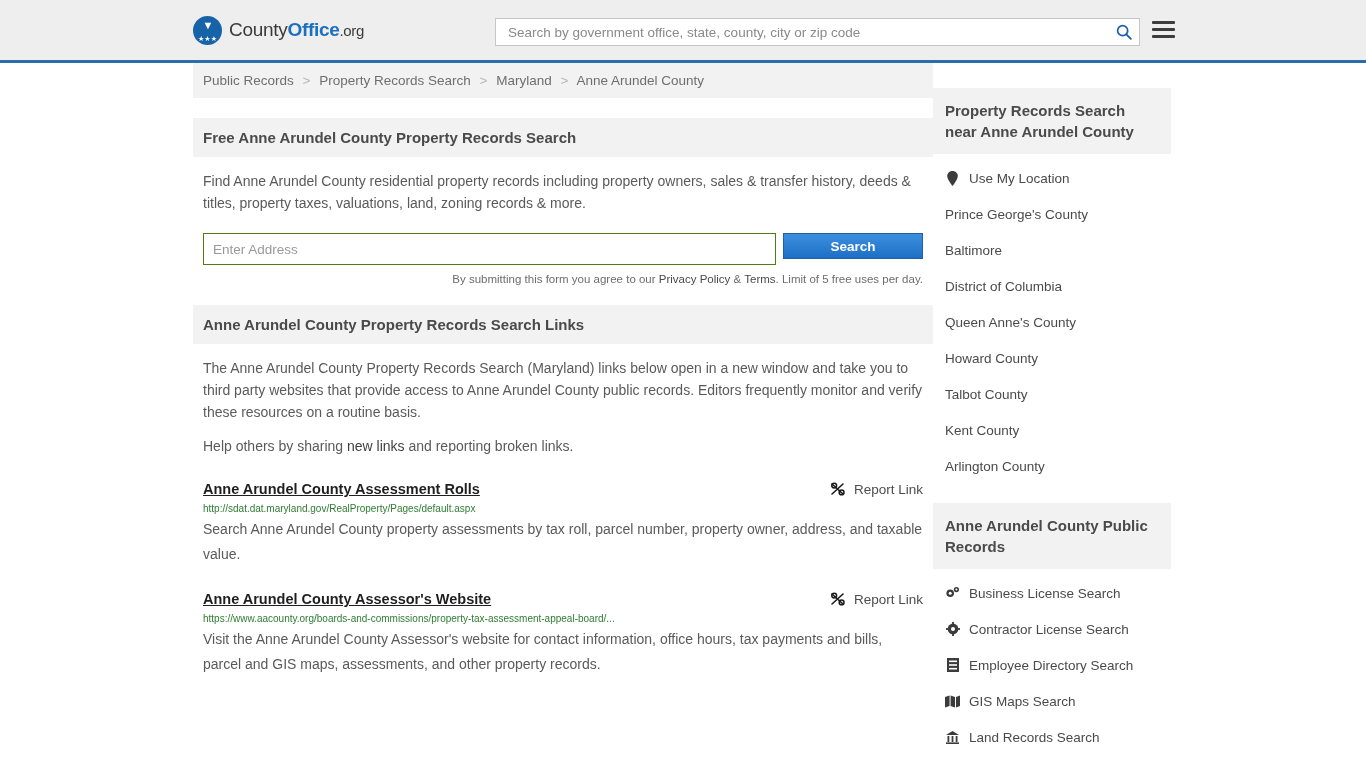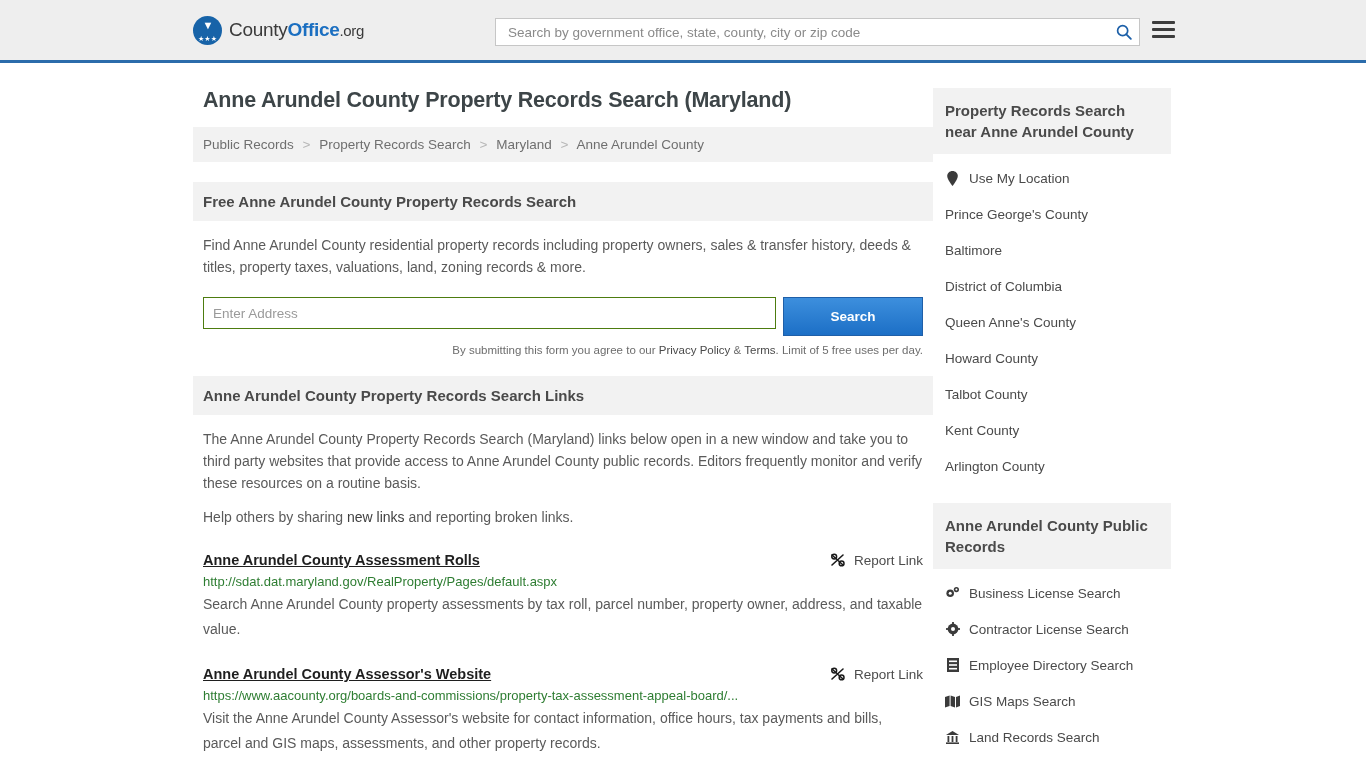"Anne Arundel County Property Records Search (Maryland)" div.page-title { html: <div>Anne Arundel County Property Records Search (Maryland)</div> -> none }
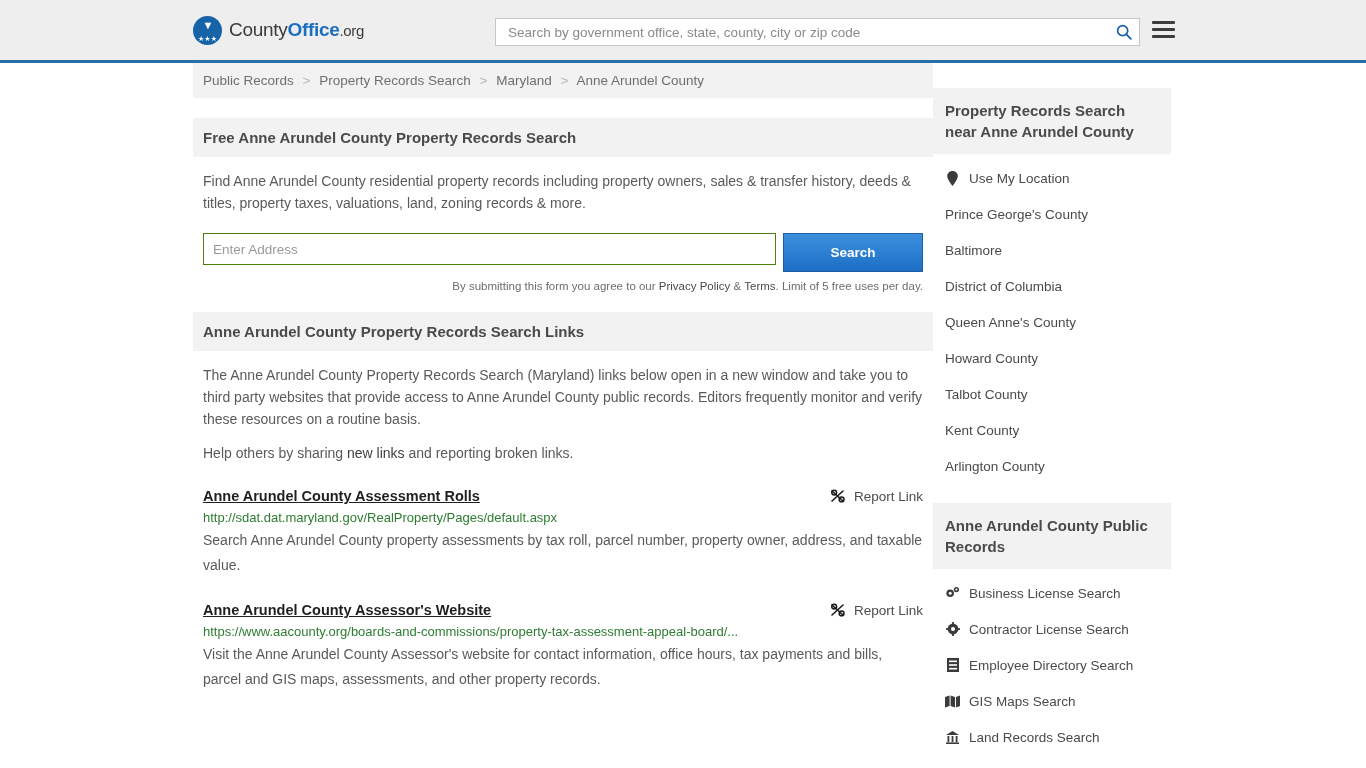"Search" .search-btn { height: 39px -> 26px }
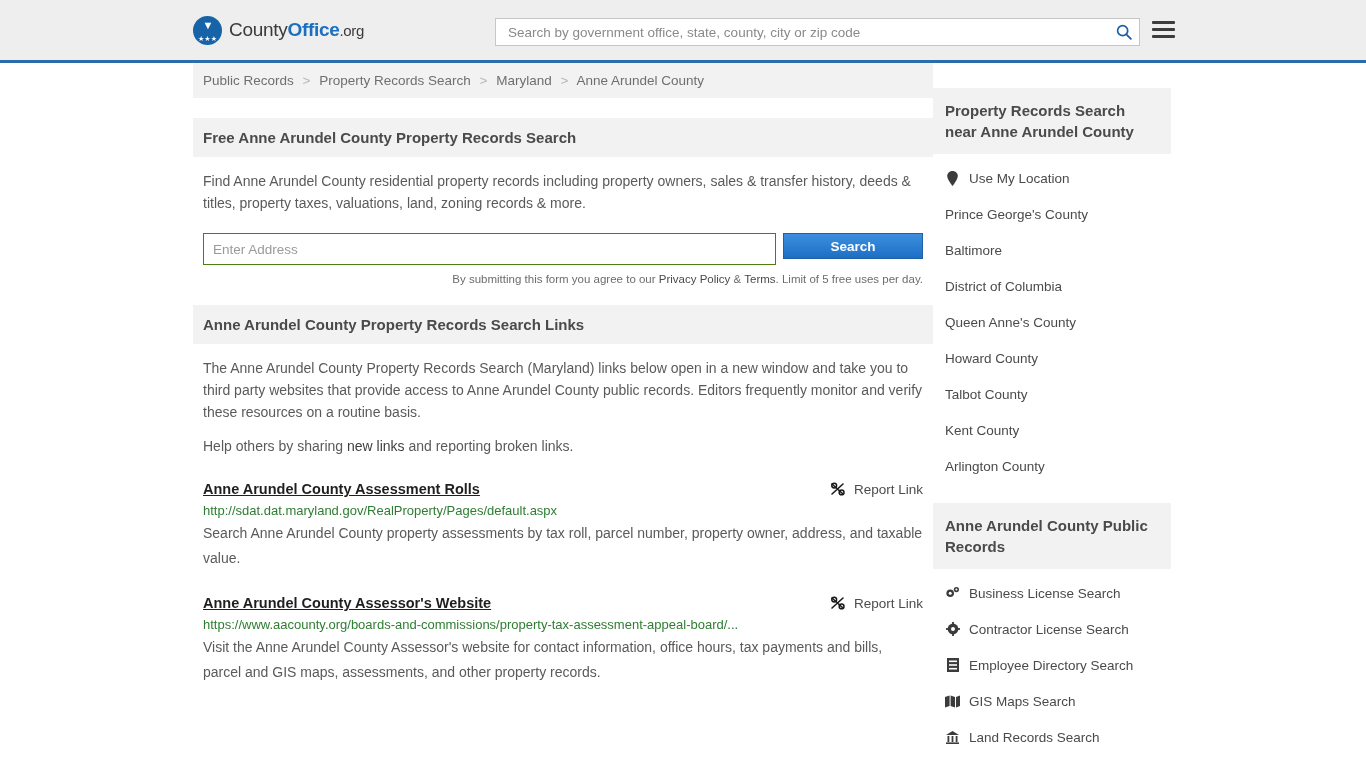"http://sdat.dat.maryland.gov/RealPropert" .result-url { font-size: 13px -> 10px }
